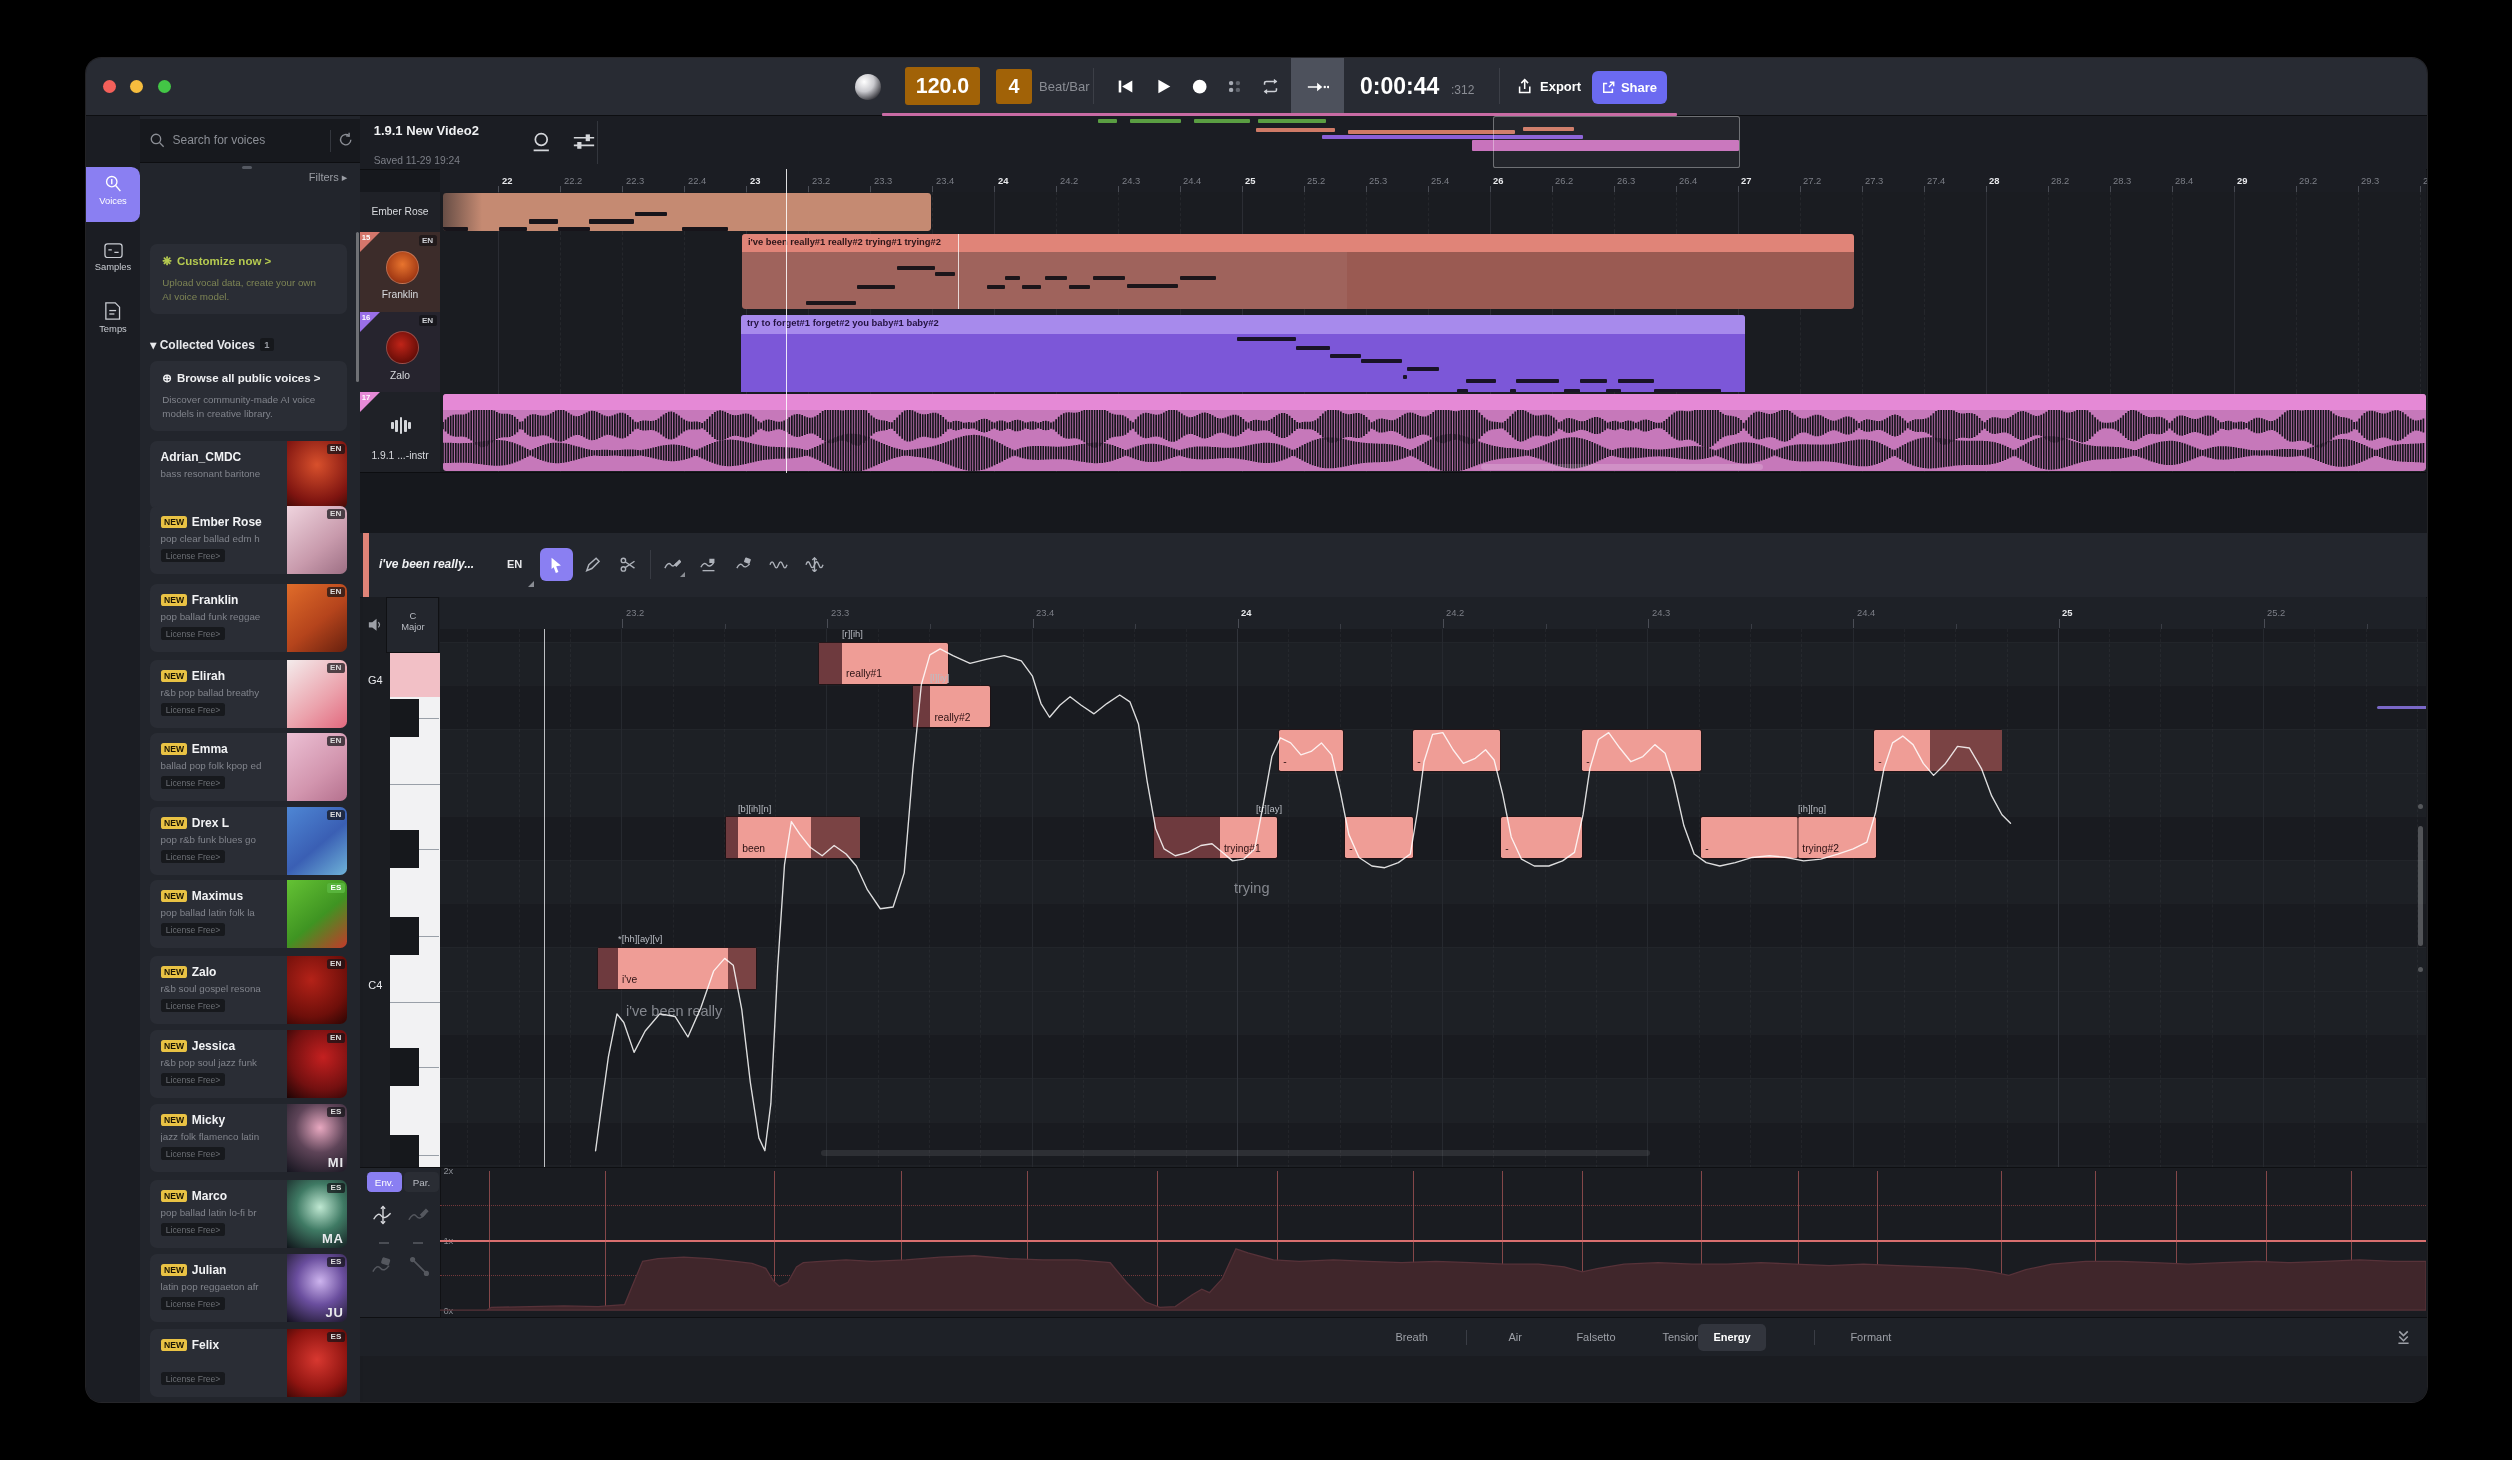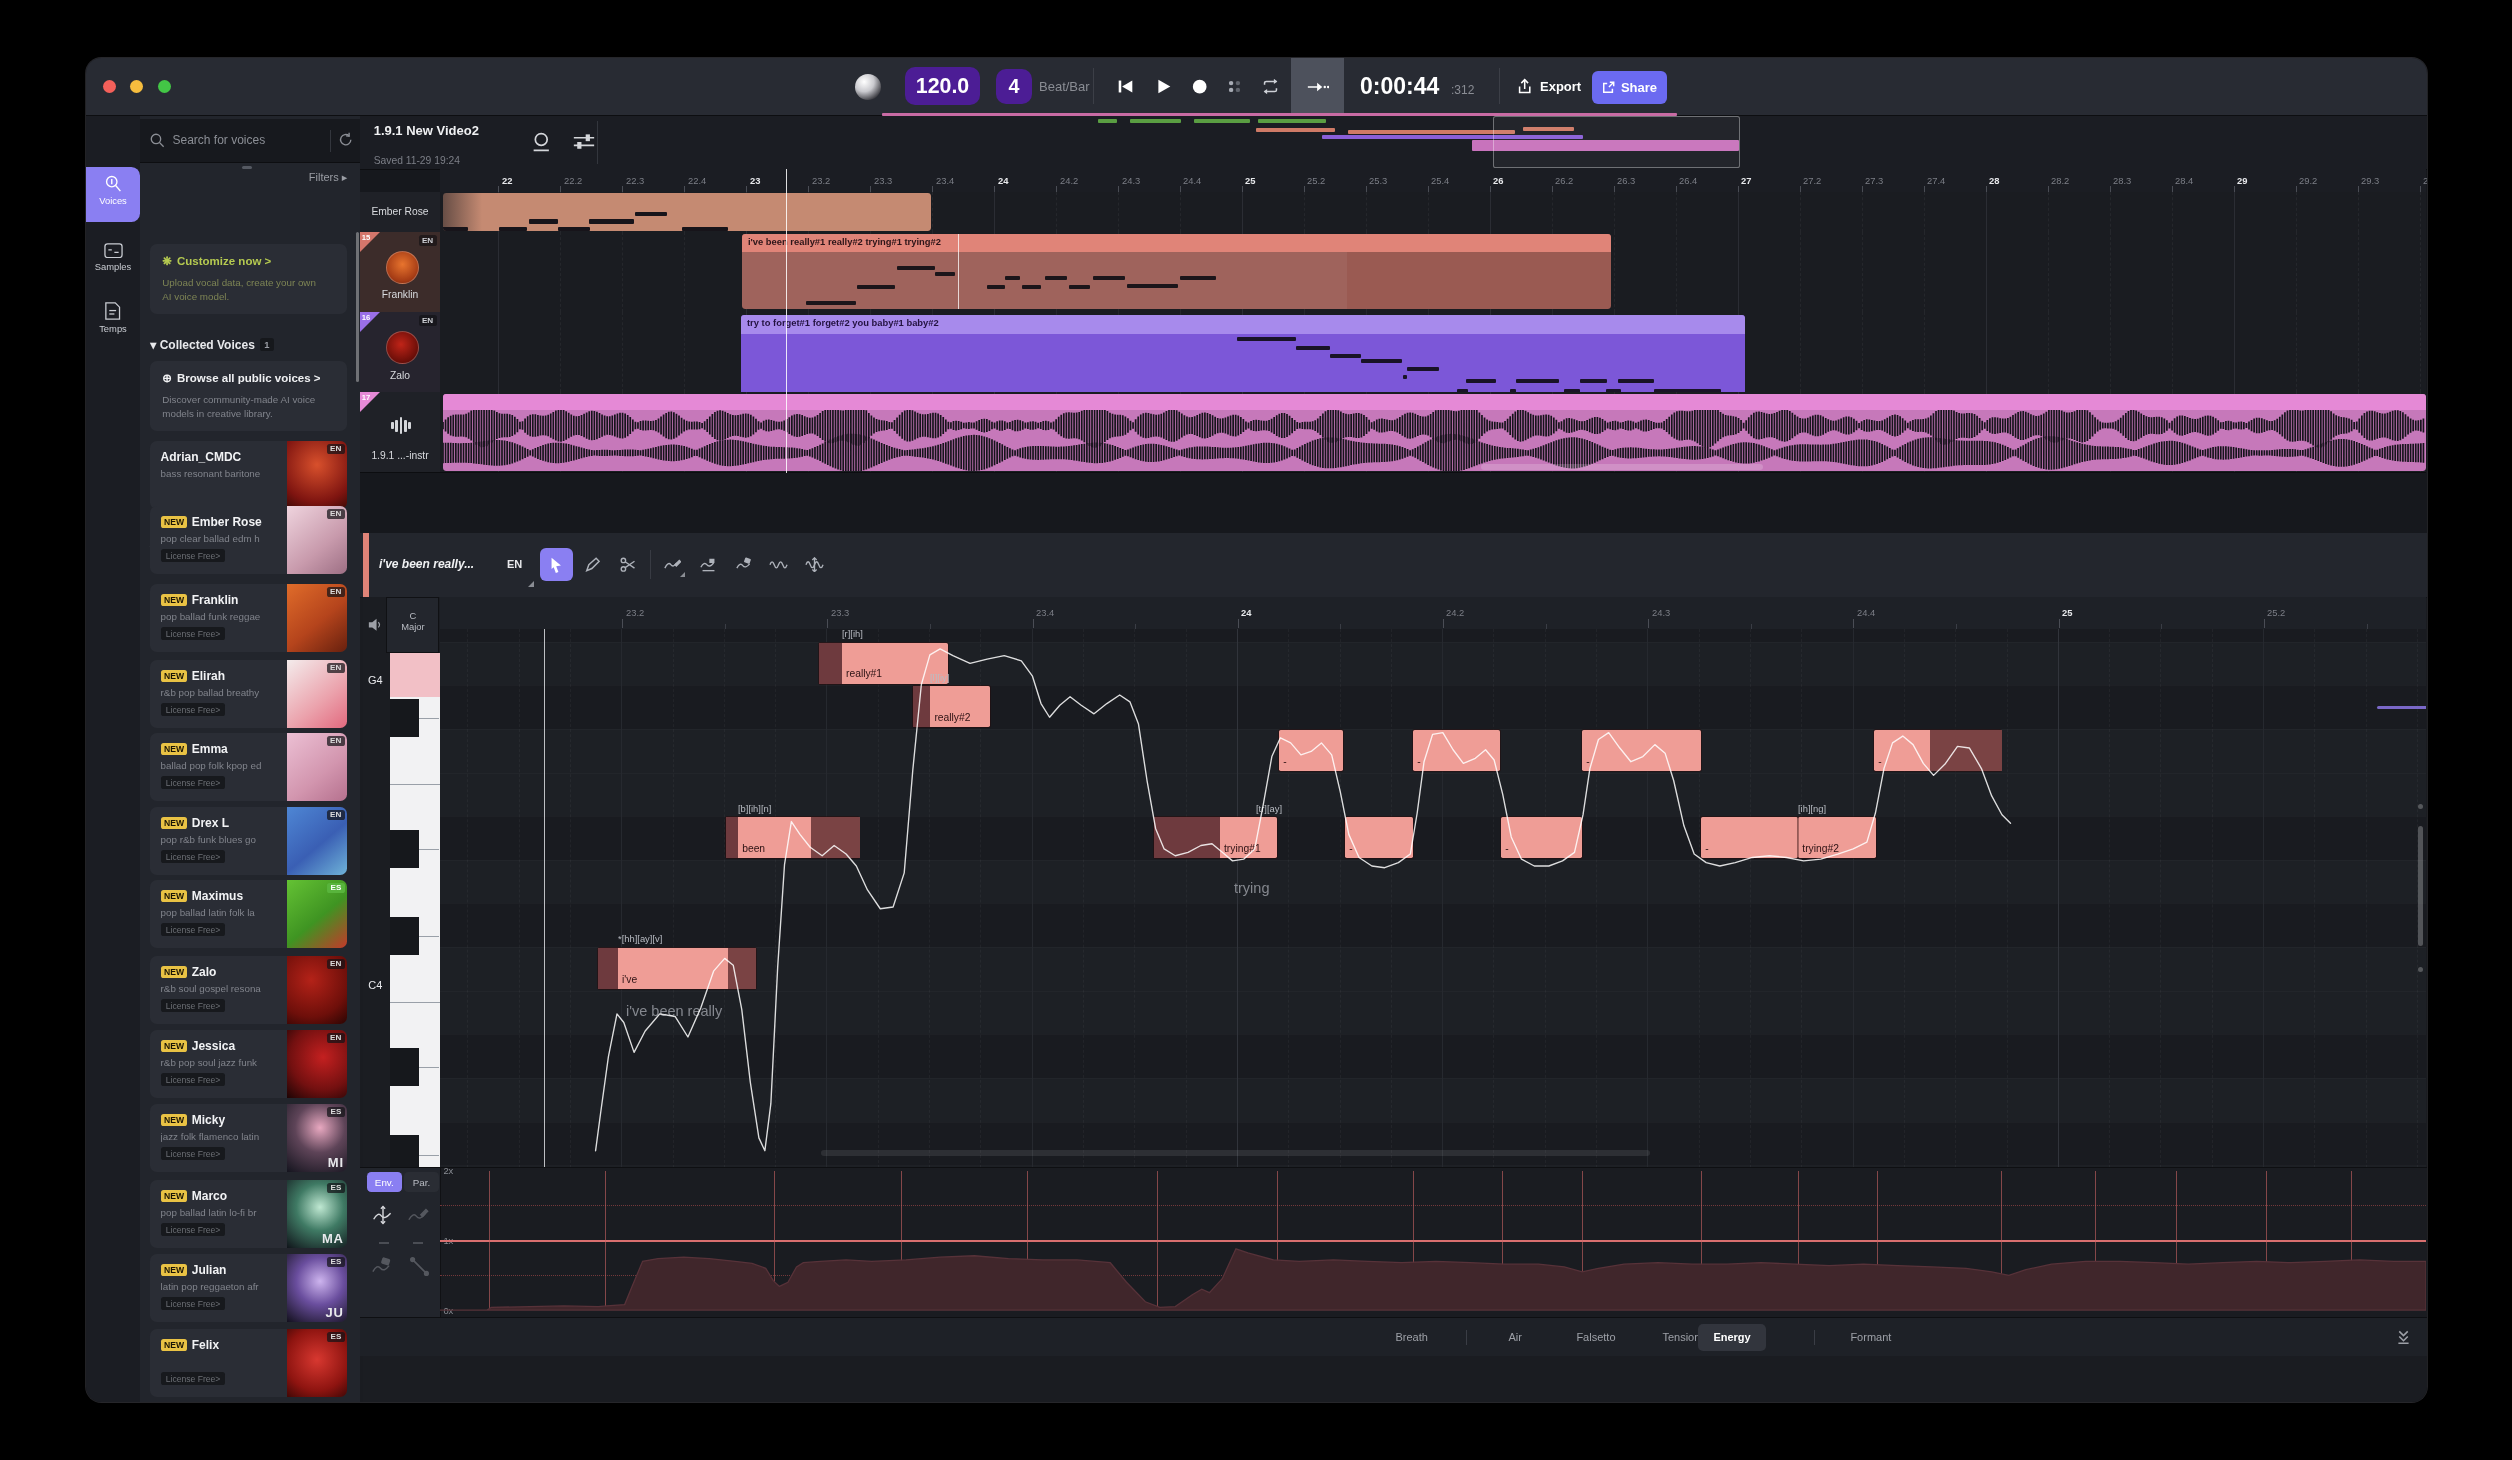"120.0" .tbox { background: #4c1d95 -> #a16207; border-radius: 10px -> 3px }
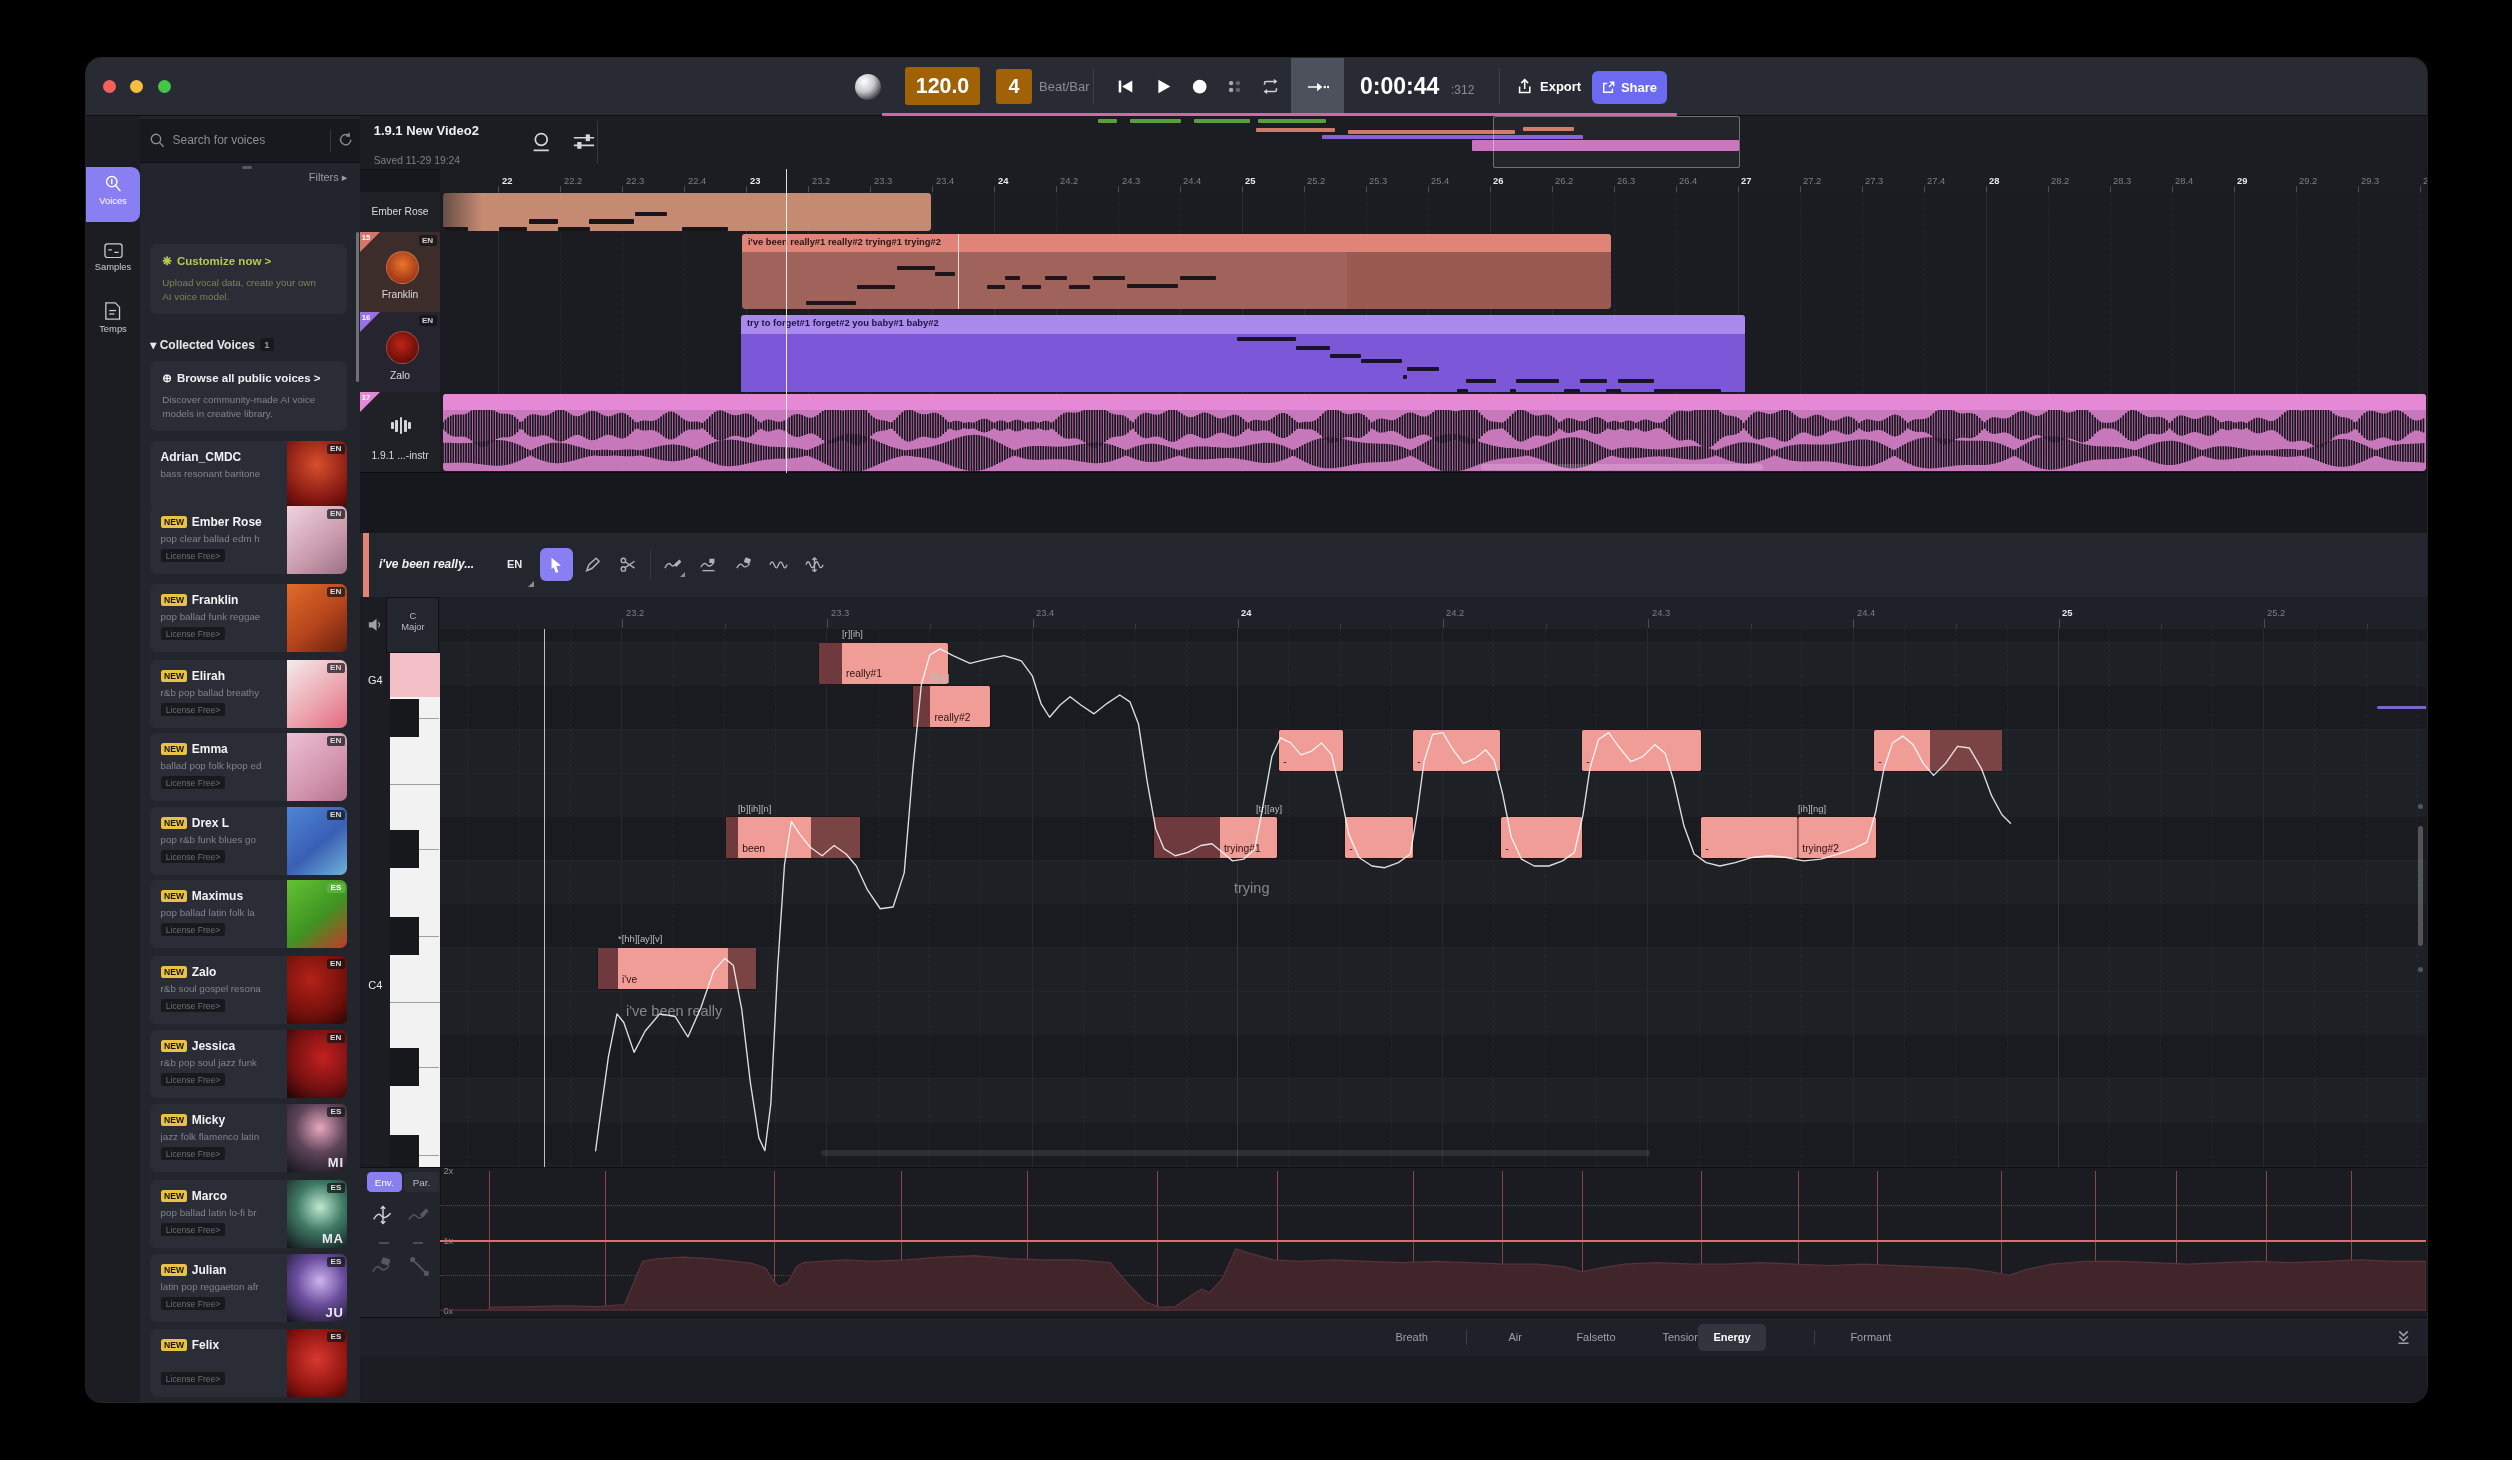"i've been really#1 really#2 trying#1" div.clip { width: 869px -> 1112px }
